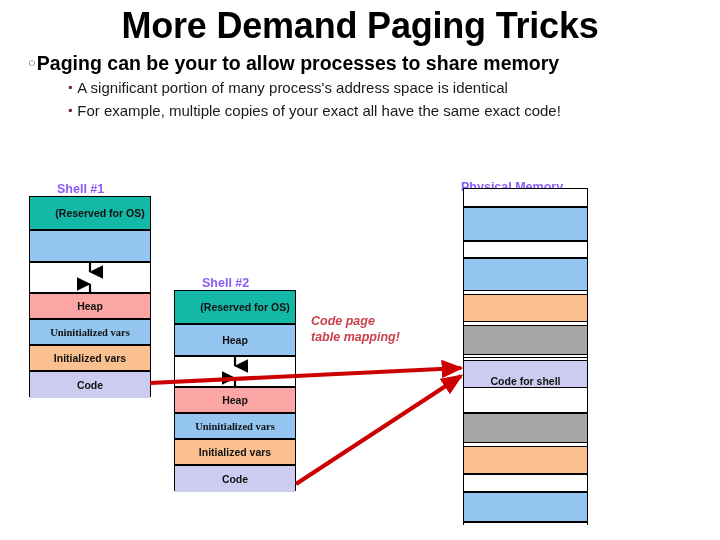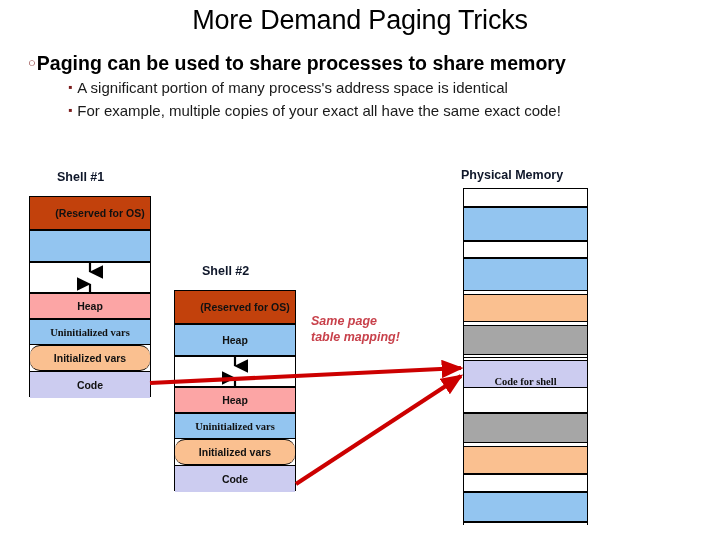"More Demand Paging Tricks" #slide-title { font-size: 27px -> 36px; font-weight: normal -> bold }
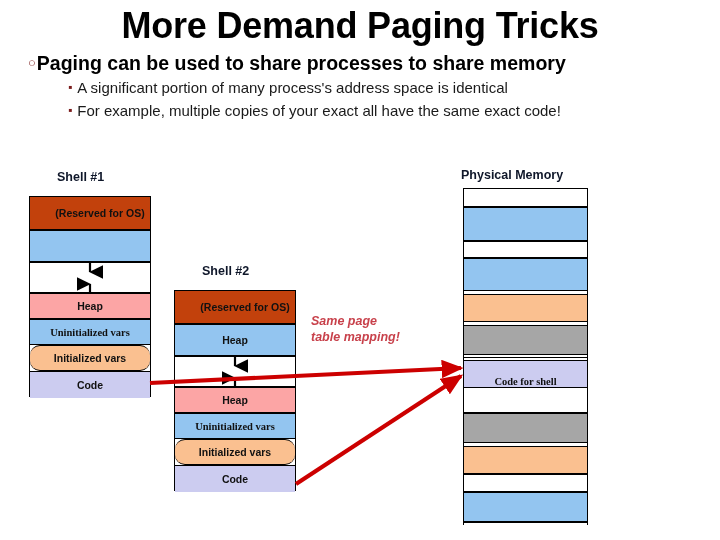"Paging can be used to" span { text: used to share -> your to allow }
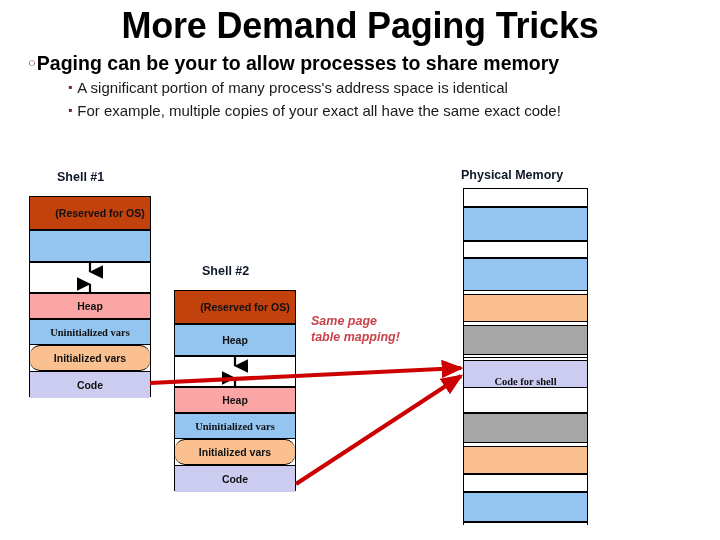"Shell #1" .col-heading { color: #0f172a -> #8b5cf6; margin-top: none -> 12px }
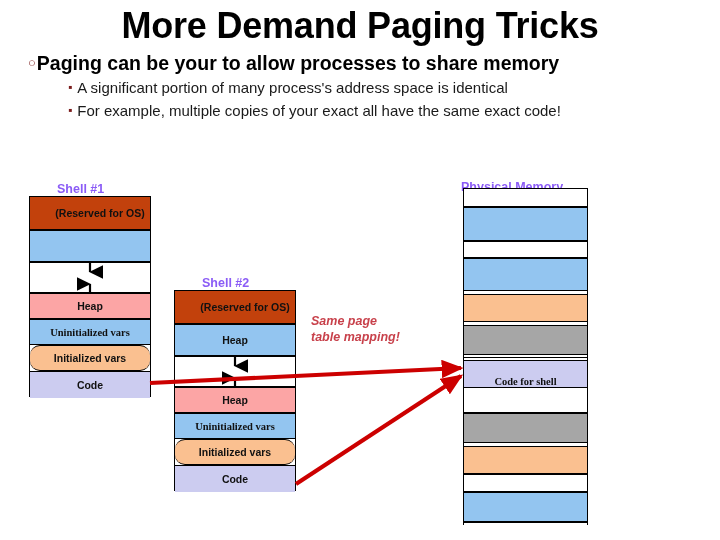"(Reserved for OS)" .seg-reserved { background: #c2410c -> #14b8a6 }
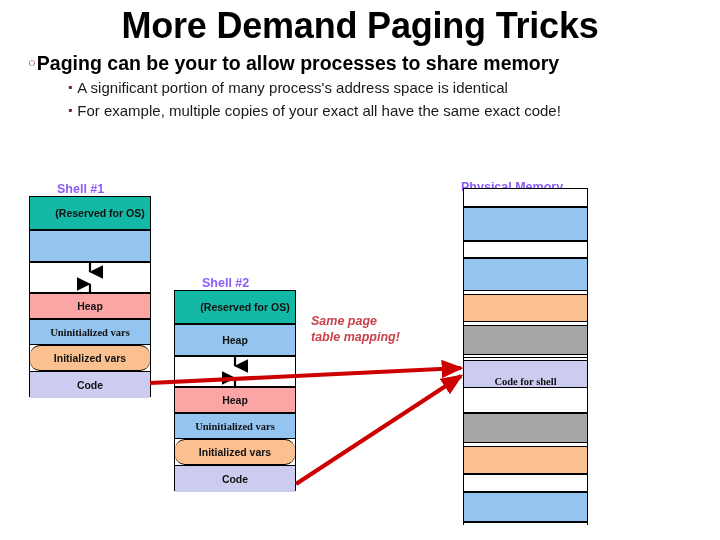"Same page" div { text: Same -> Code }
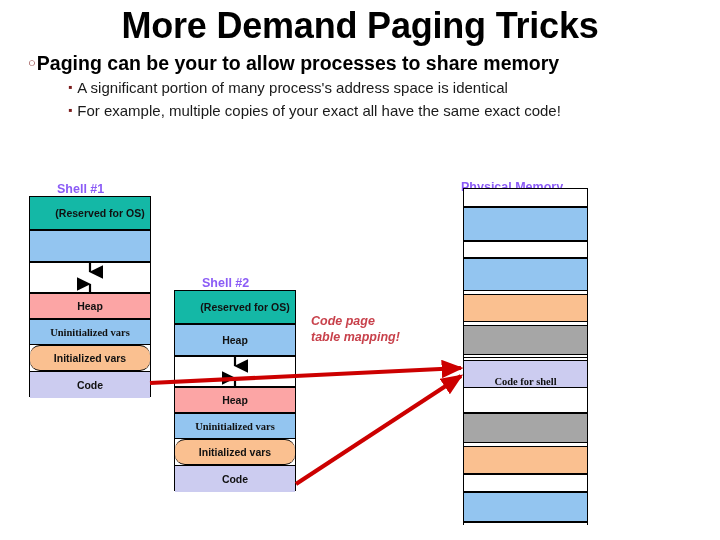"Initialized vars" .seg-init { border-radius: 10px -> none }
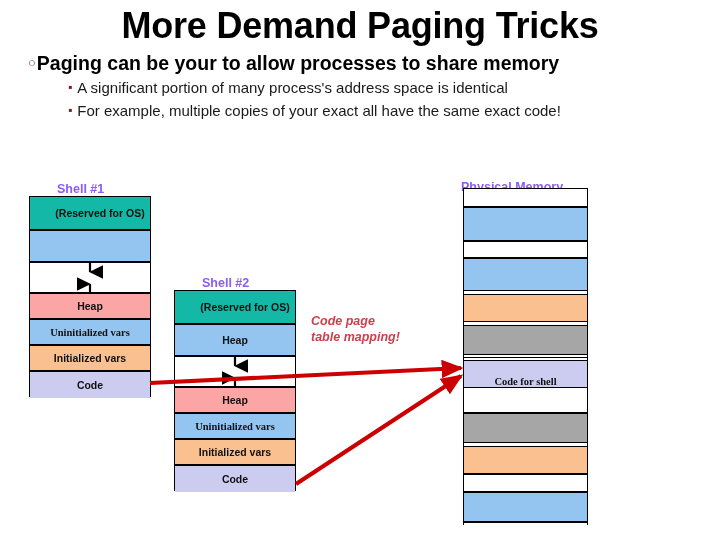"Code for shell" div.seg { font-family: Liberation Serif, serif -> none }
